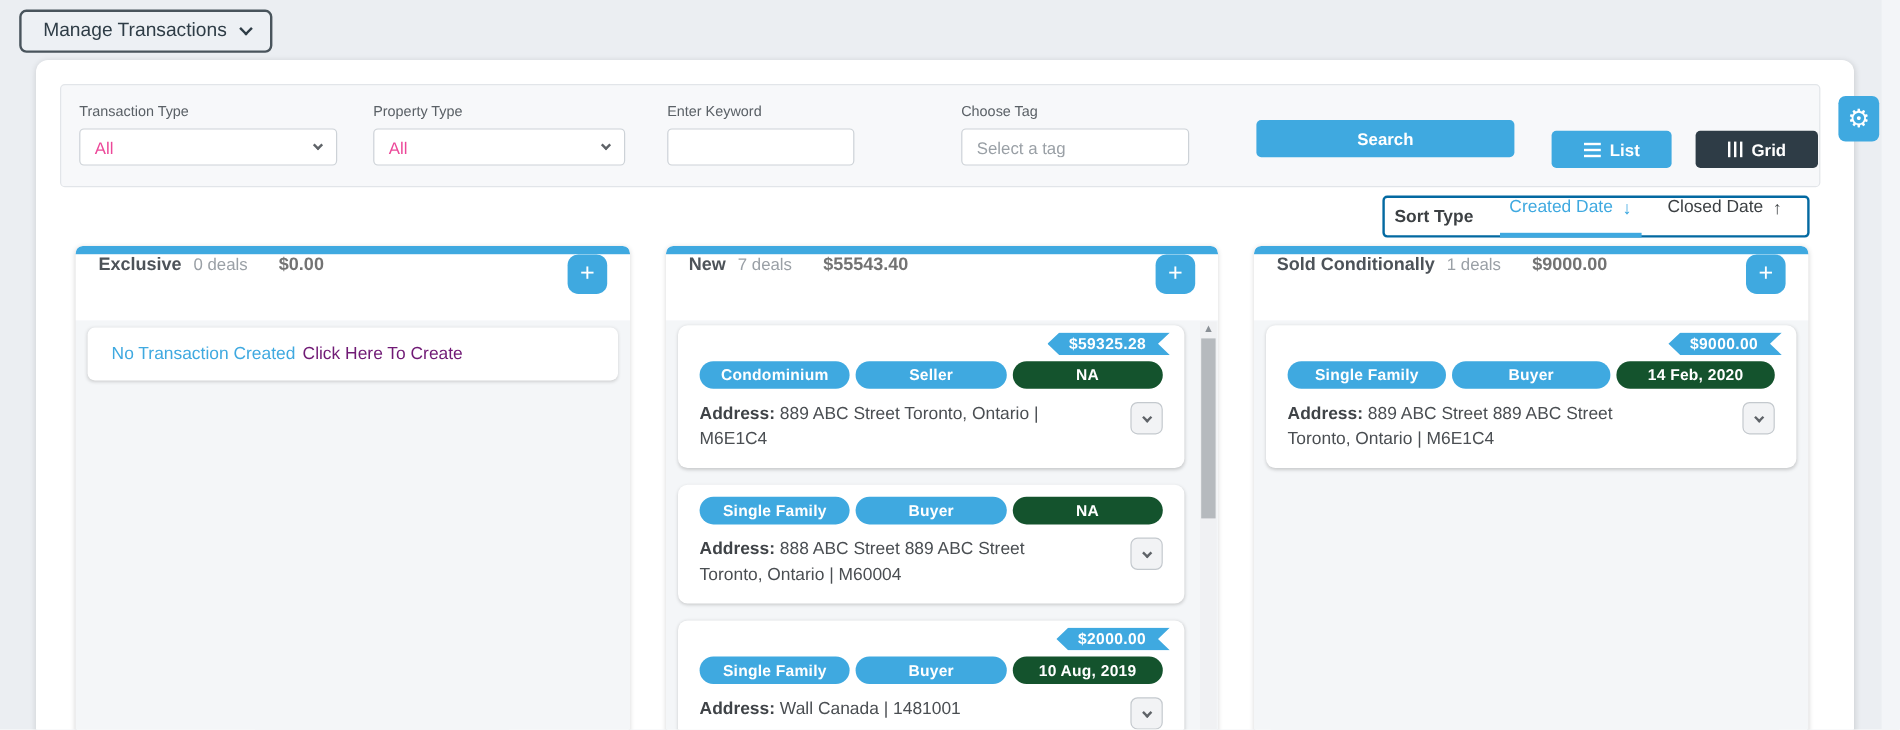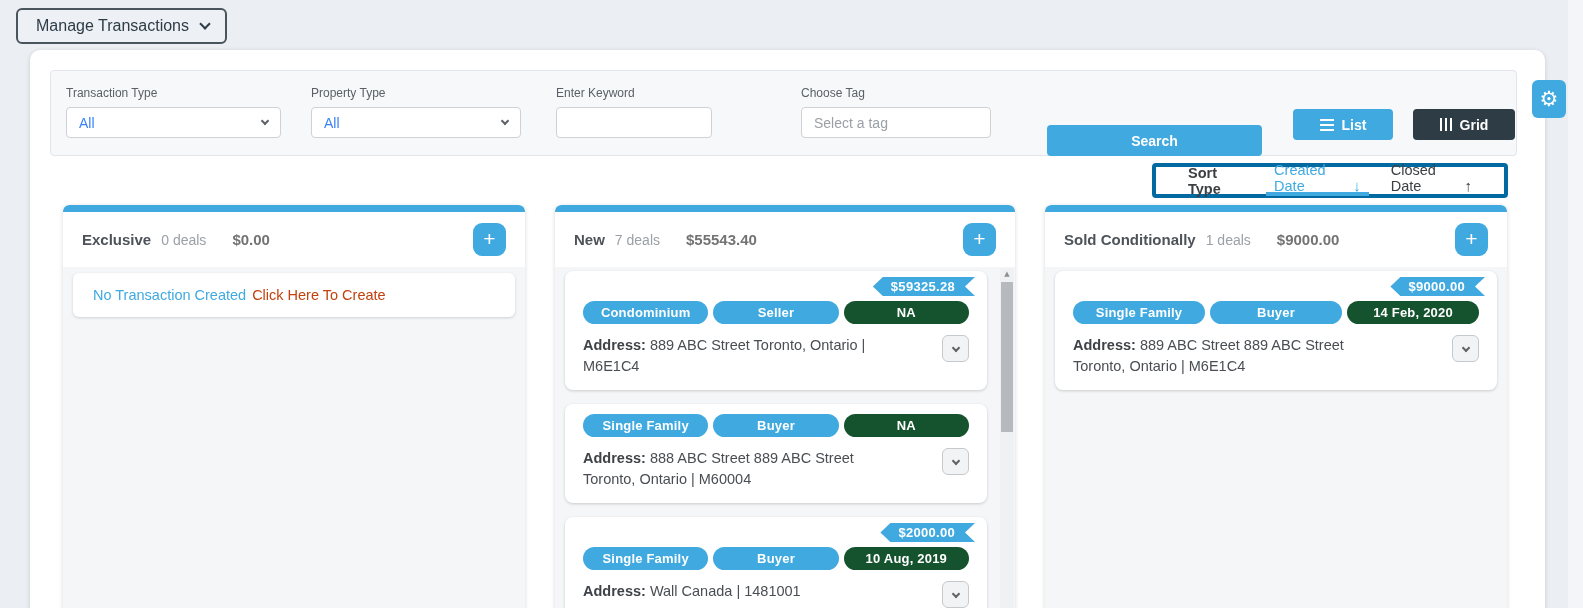"All" .control { color: #3b82f6 -> #ec4899 }
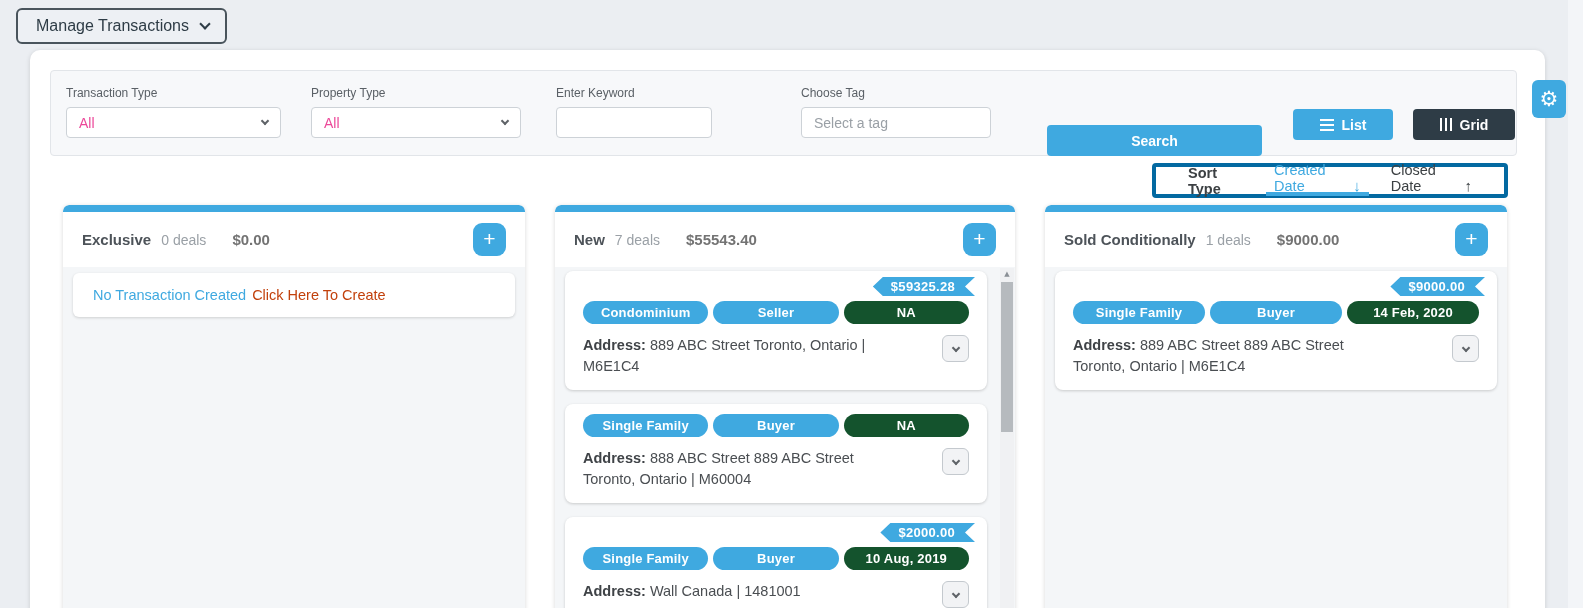"Search" button.btn { top: 54px -> 29px }
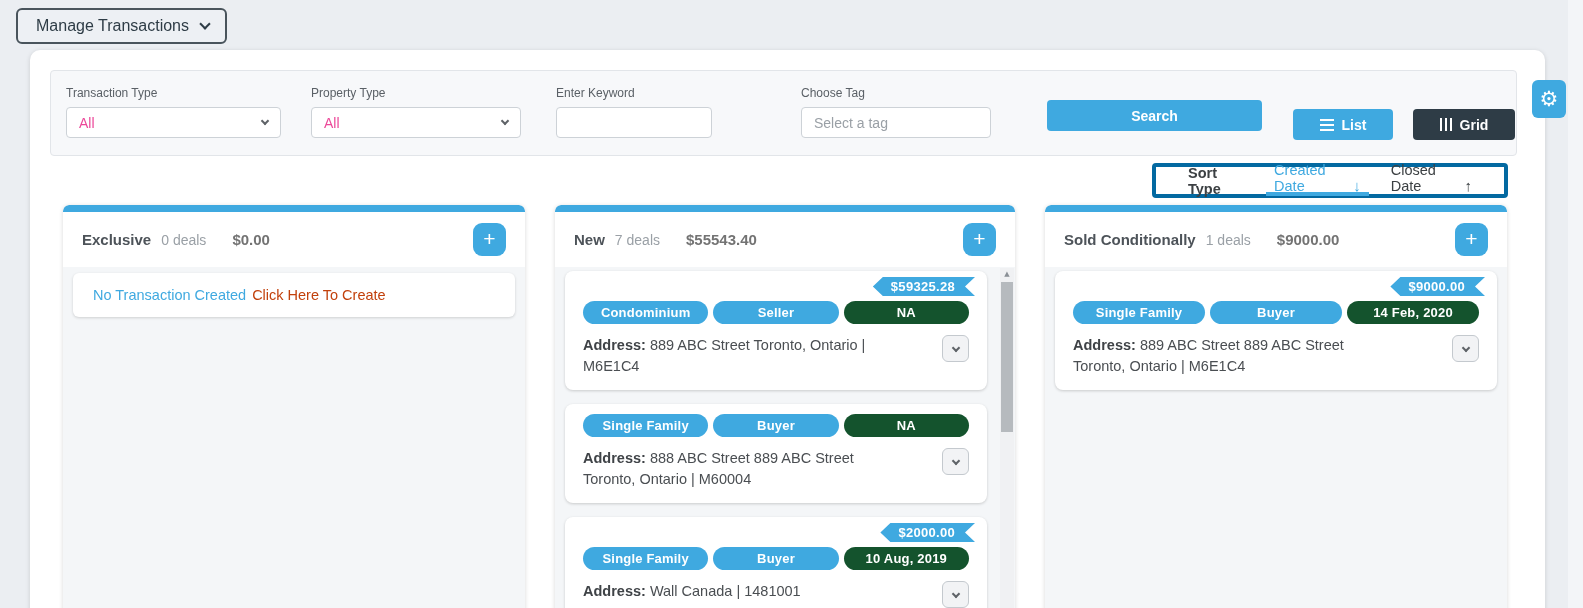"Sort Type" .sortbox { border: 4px solid #0369a1 -> 2px solid #0369a1; padding: 0 32px -> 0 8px }
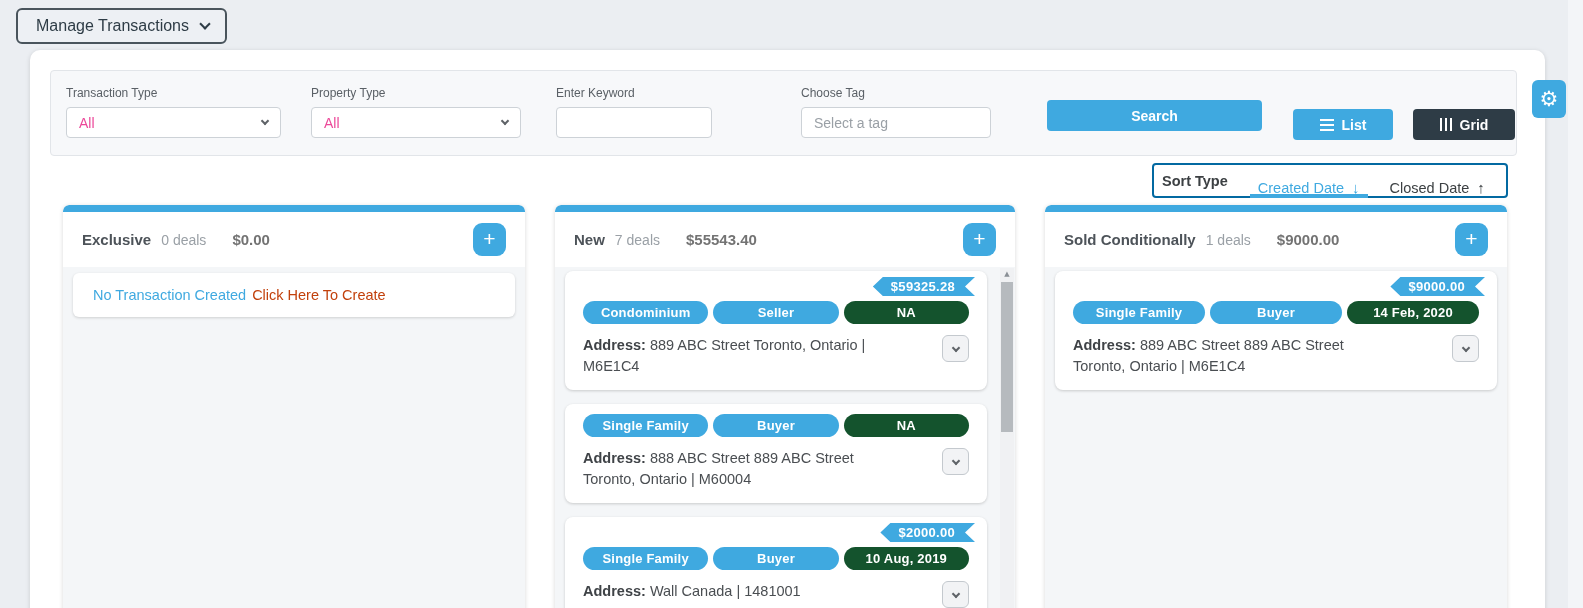"Created Date" .sort-opt { align-items: flex-end -> flex-start }
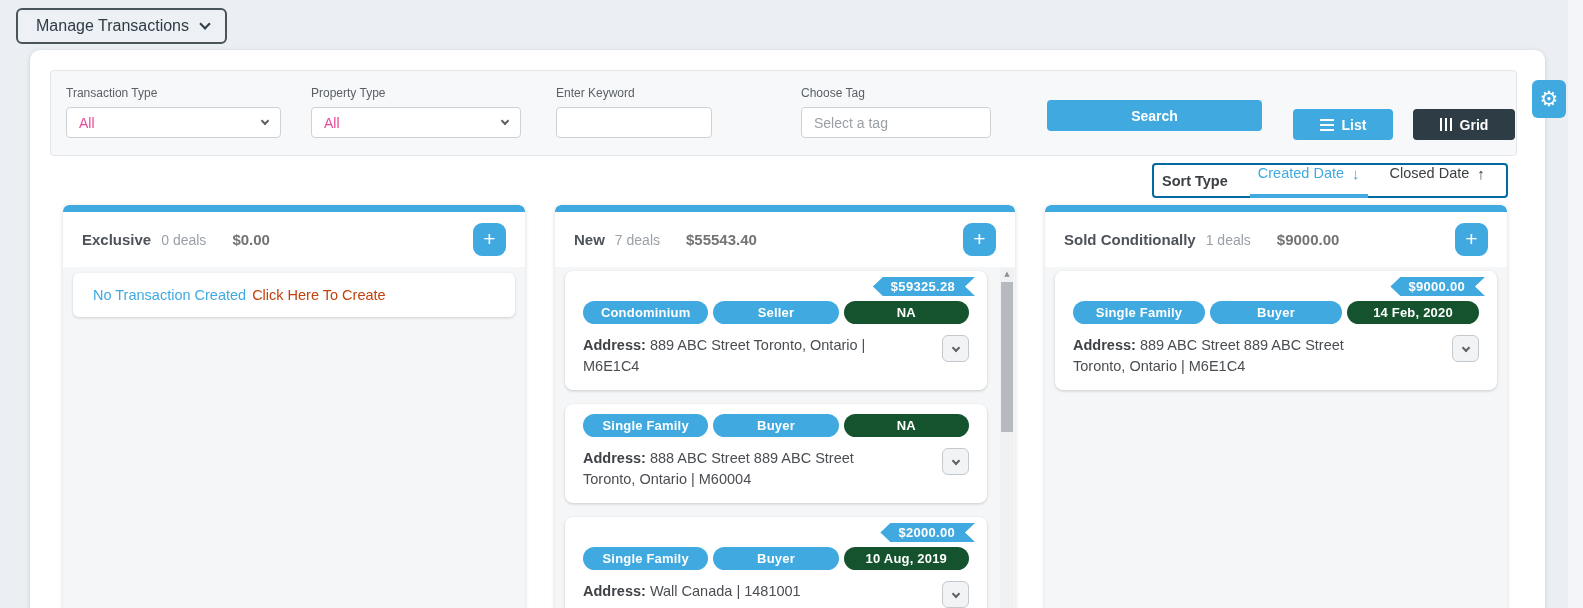"Exclusive" .col-header { align-items: center -> flex-start }
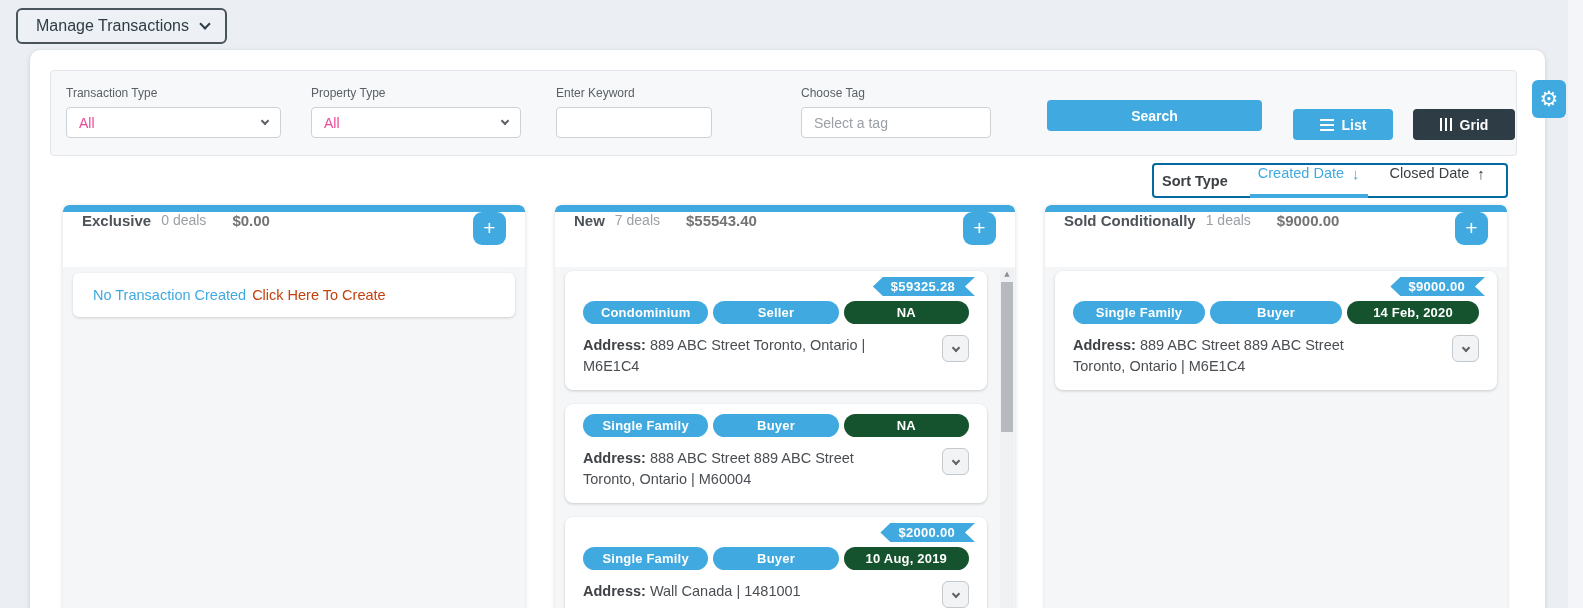"Click Here To Create" .empty-text { color: #c2410c -> #701a75 }
